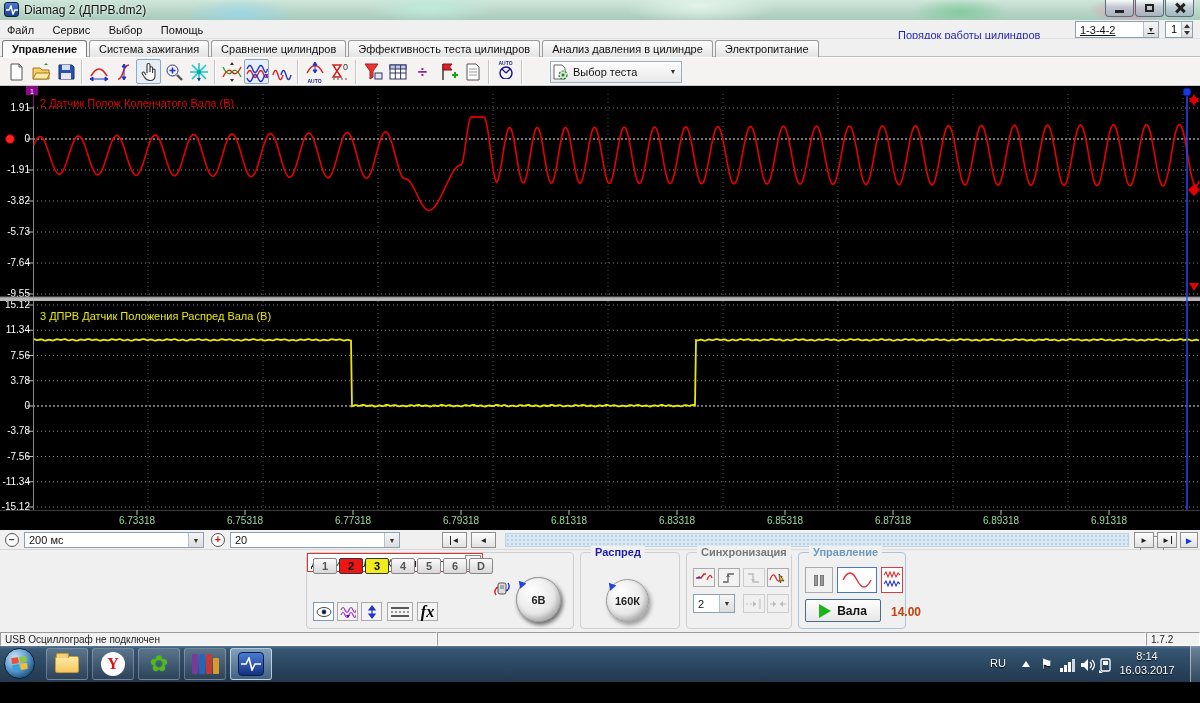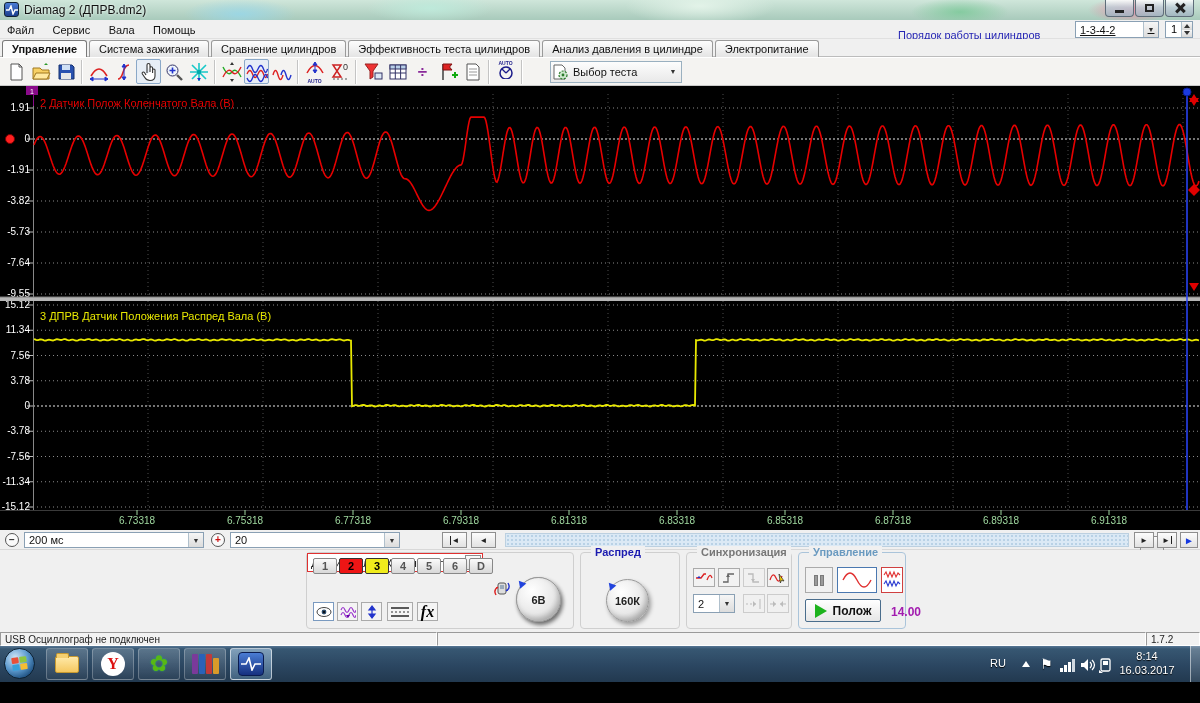"Вала" span.menu-item { text: Вала -> Выбор }
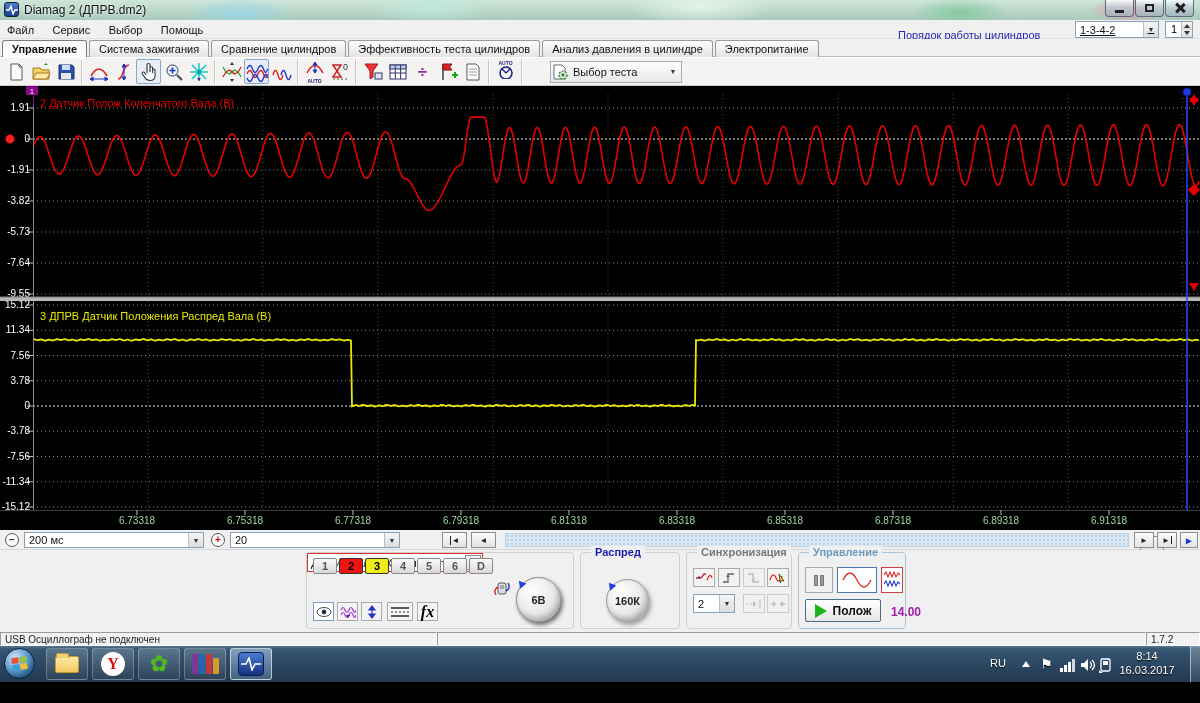"Полож" span { text: Полож -> Вала }
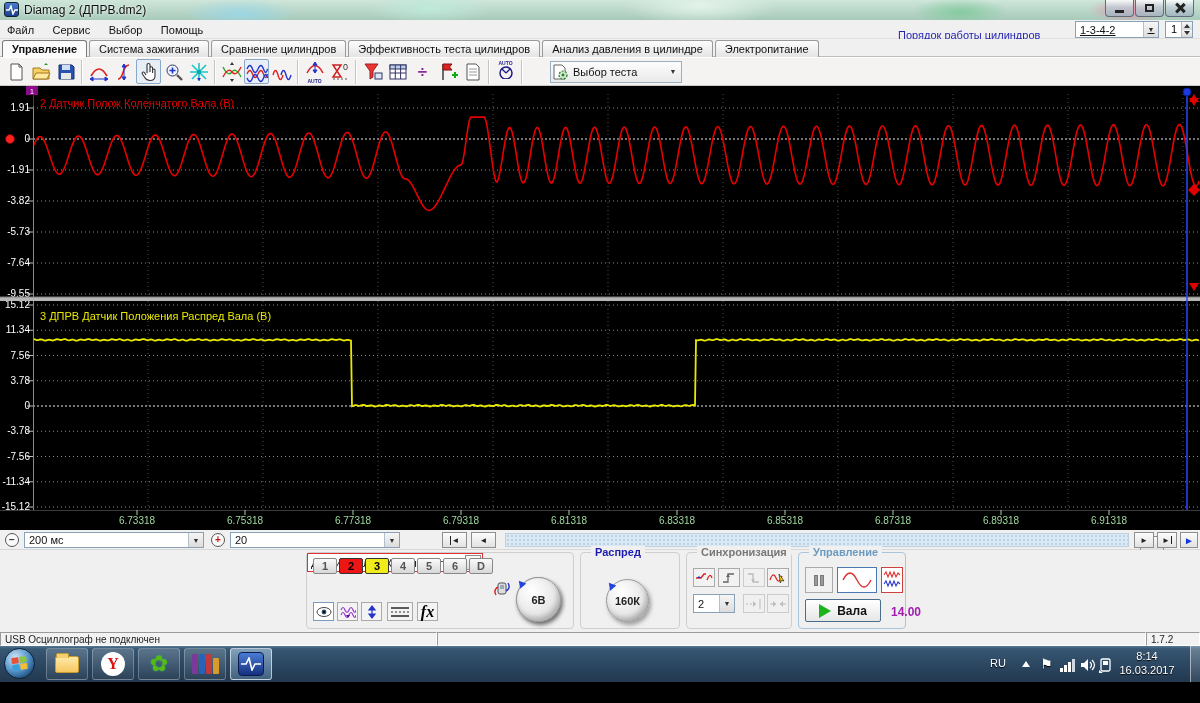"14.00" #run-value { color: #a21caf -> #c2410c }
